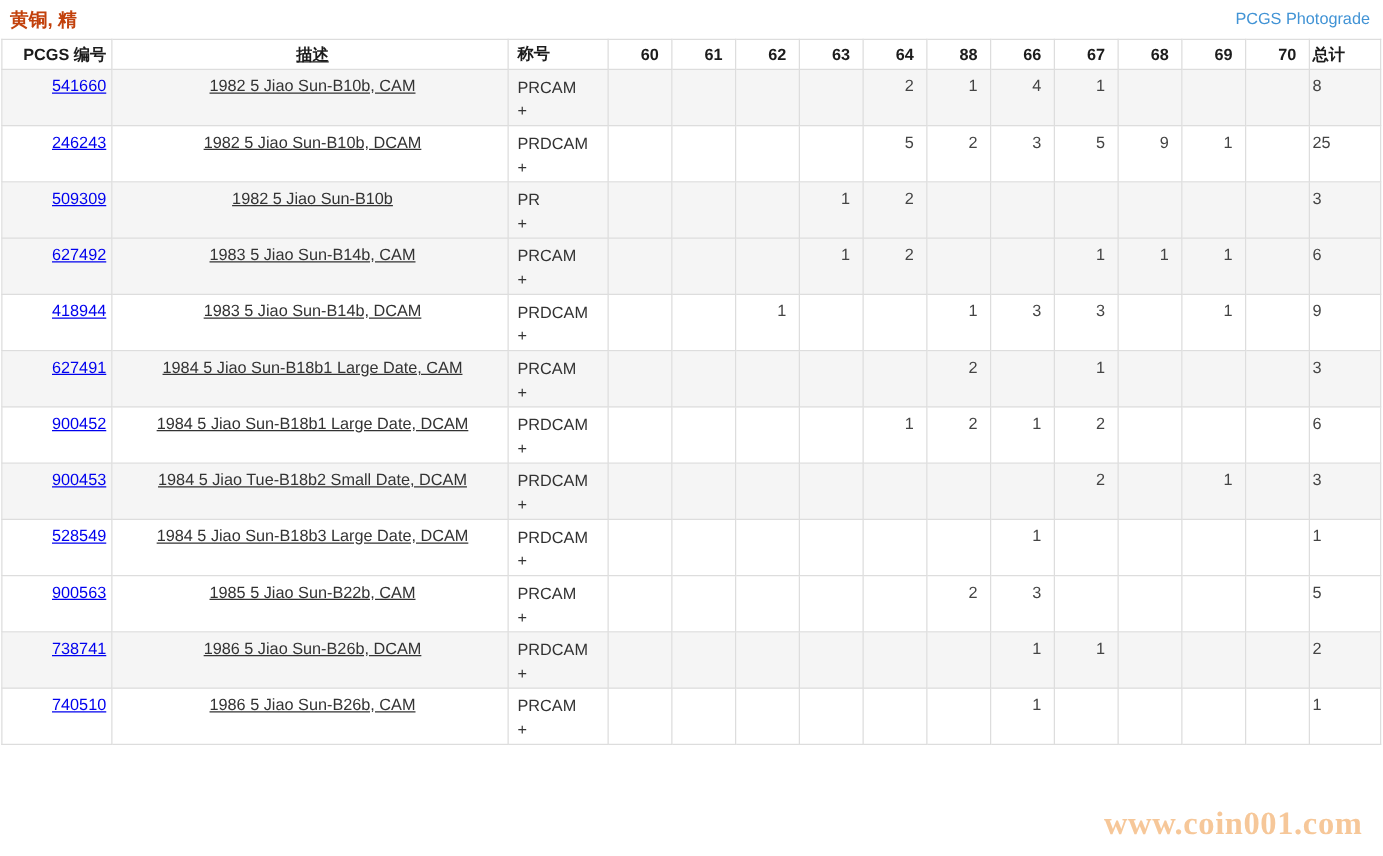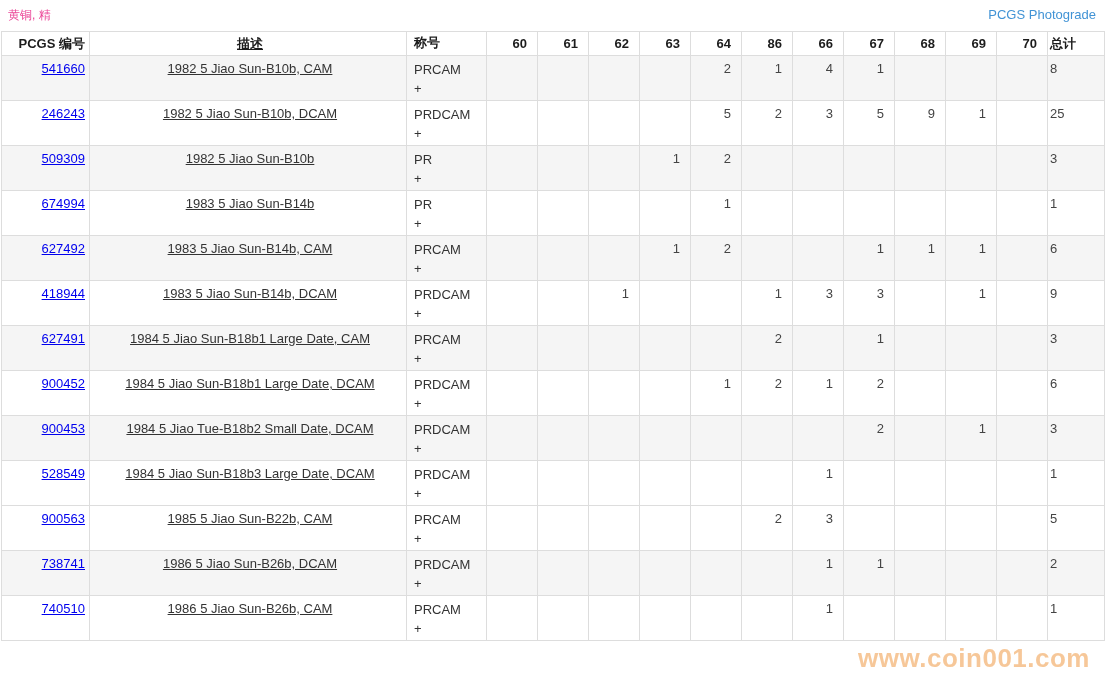"黄铜, 精" .page-title { color: #ec4899 -> #c2410c; font-size: 12px -> 15px; font-weight: normal -> bold }
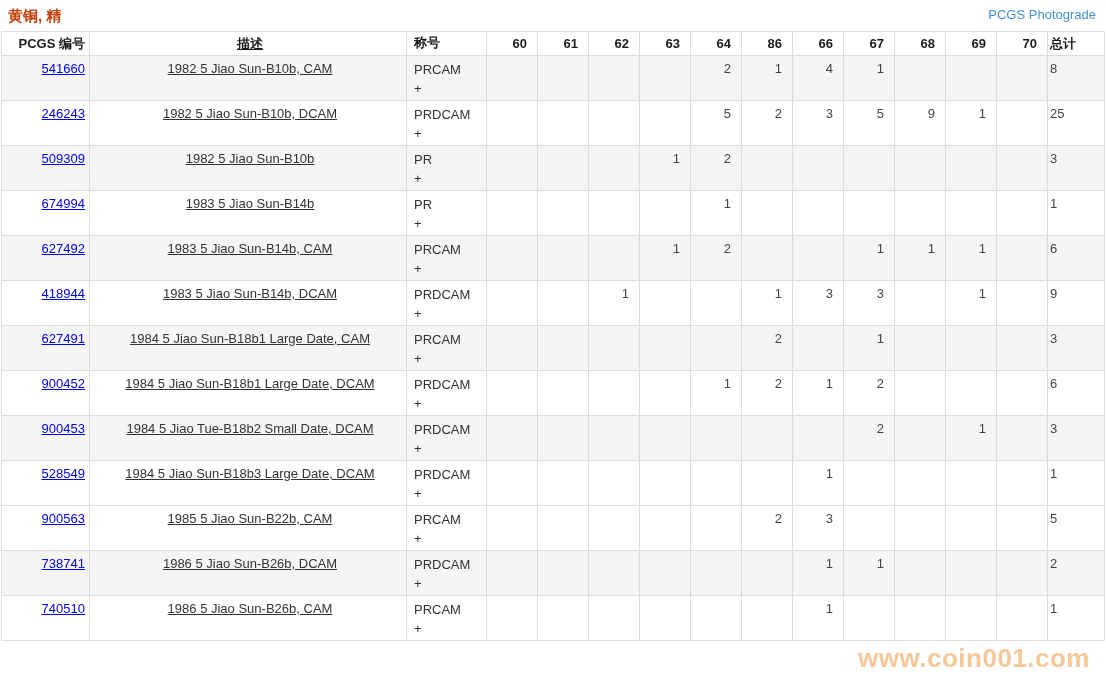"86" th.grade-col { text: 86 -> 88 }
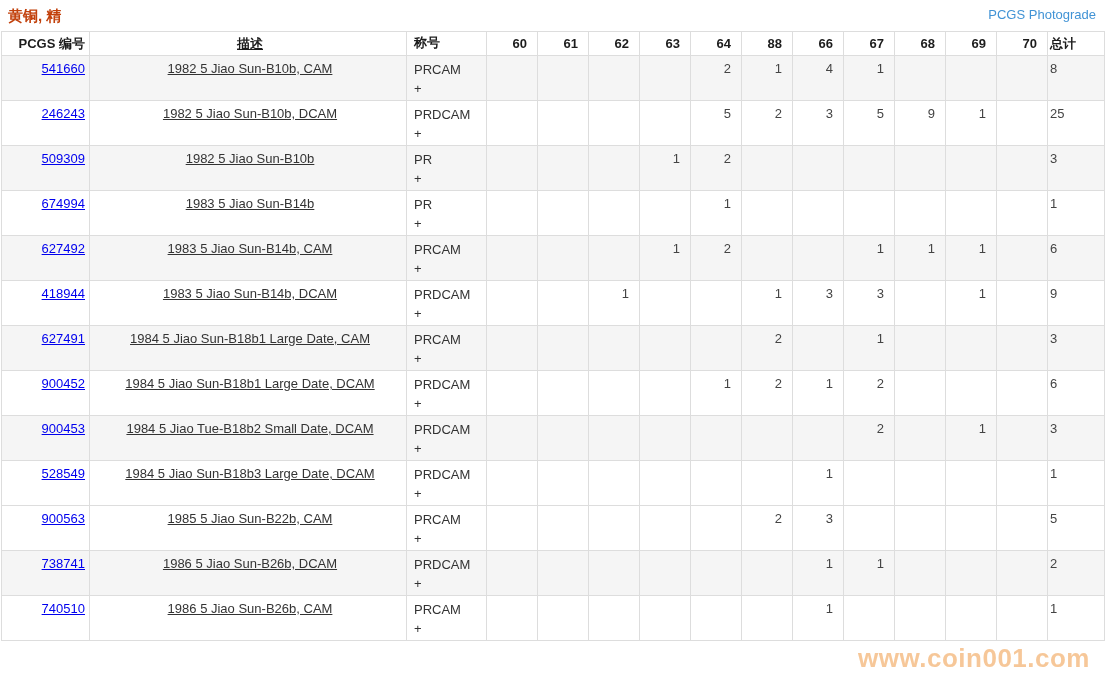"674994" tr { html: <tr> <td><a>674994</a></td> <td>1983 5 Jiao Sun-B14b</td> <td> <div>PR</div> <div>+</div> </td> <td></td> <td></td> <td></td> <td></td> <td>1</td> <td></td> <td></td> <td></td> <td></td> <td></td> <td></td> <td>1</td> </tr> -> none }
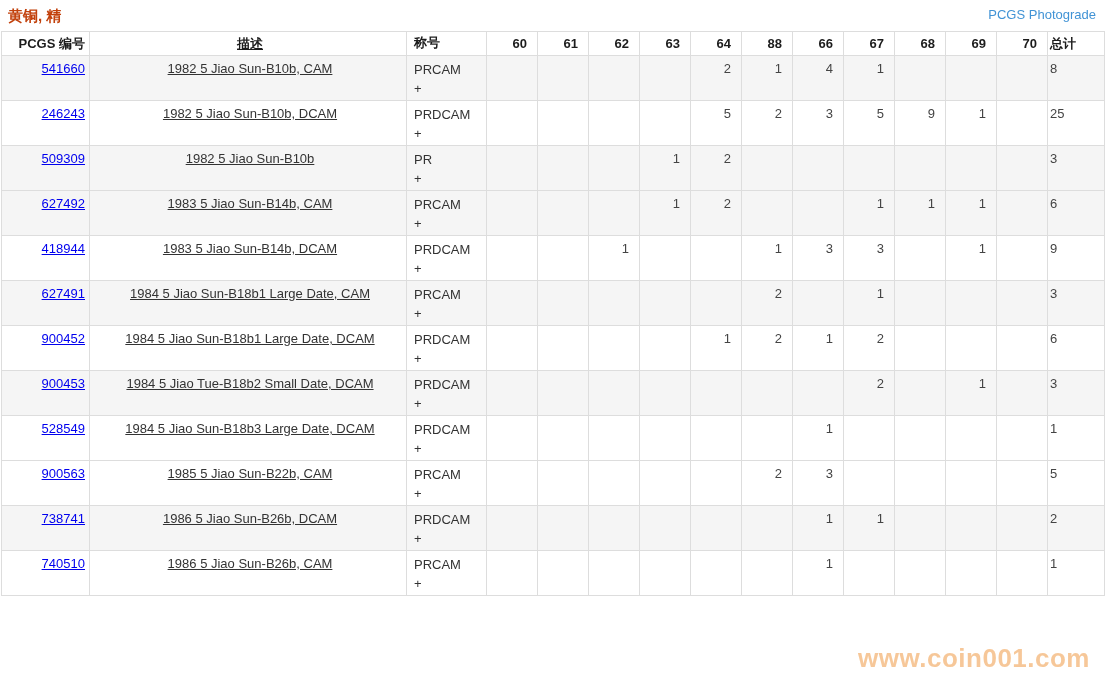"www.coin001.com" .watermark { font-family: none -> Liberation Serif, serif }
